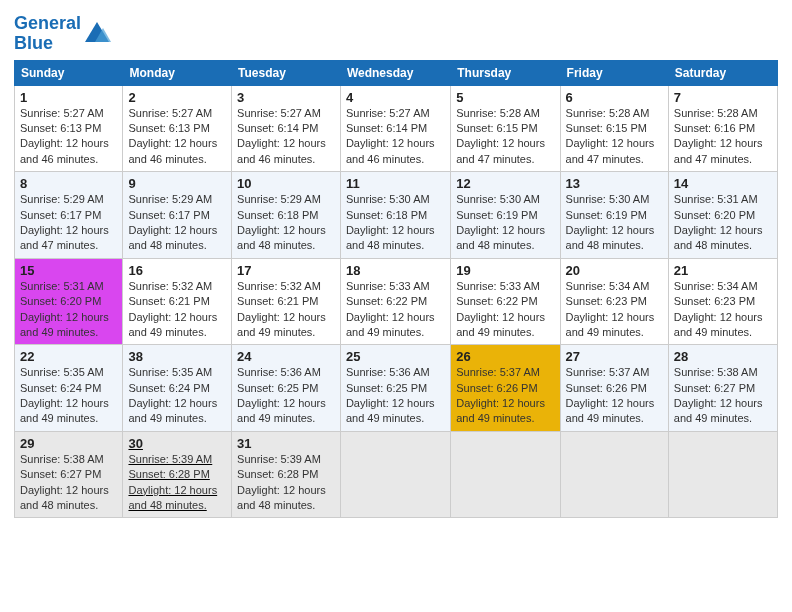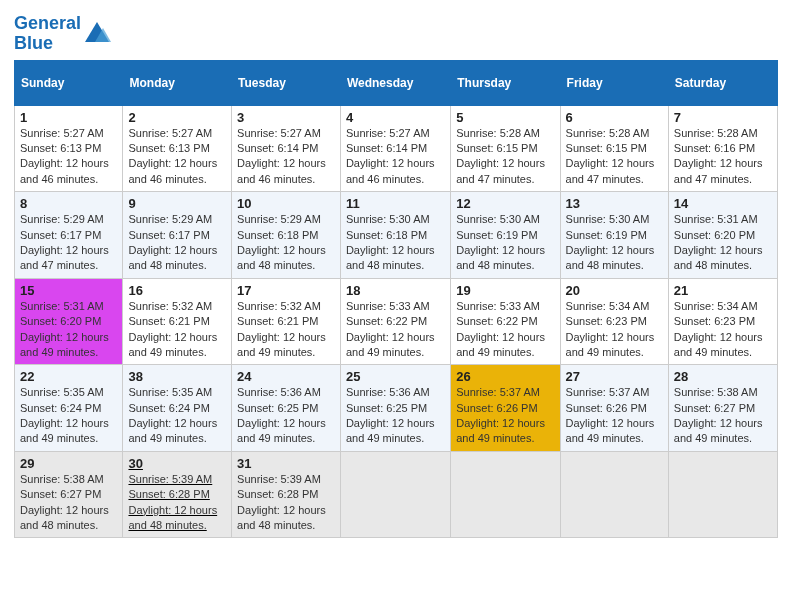"Sunday" .calendar th { padding: 15px 6px -> 5px 6px }
